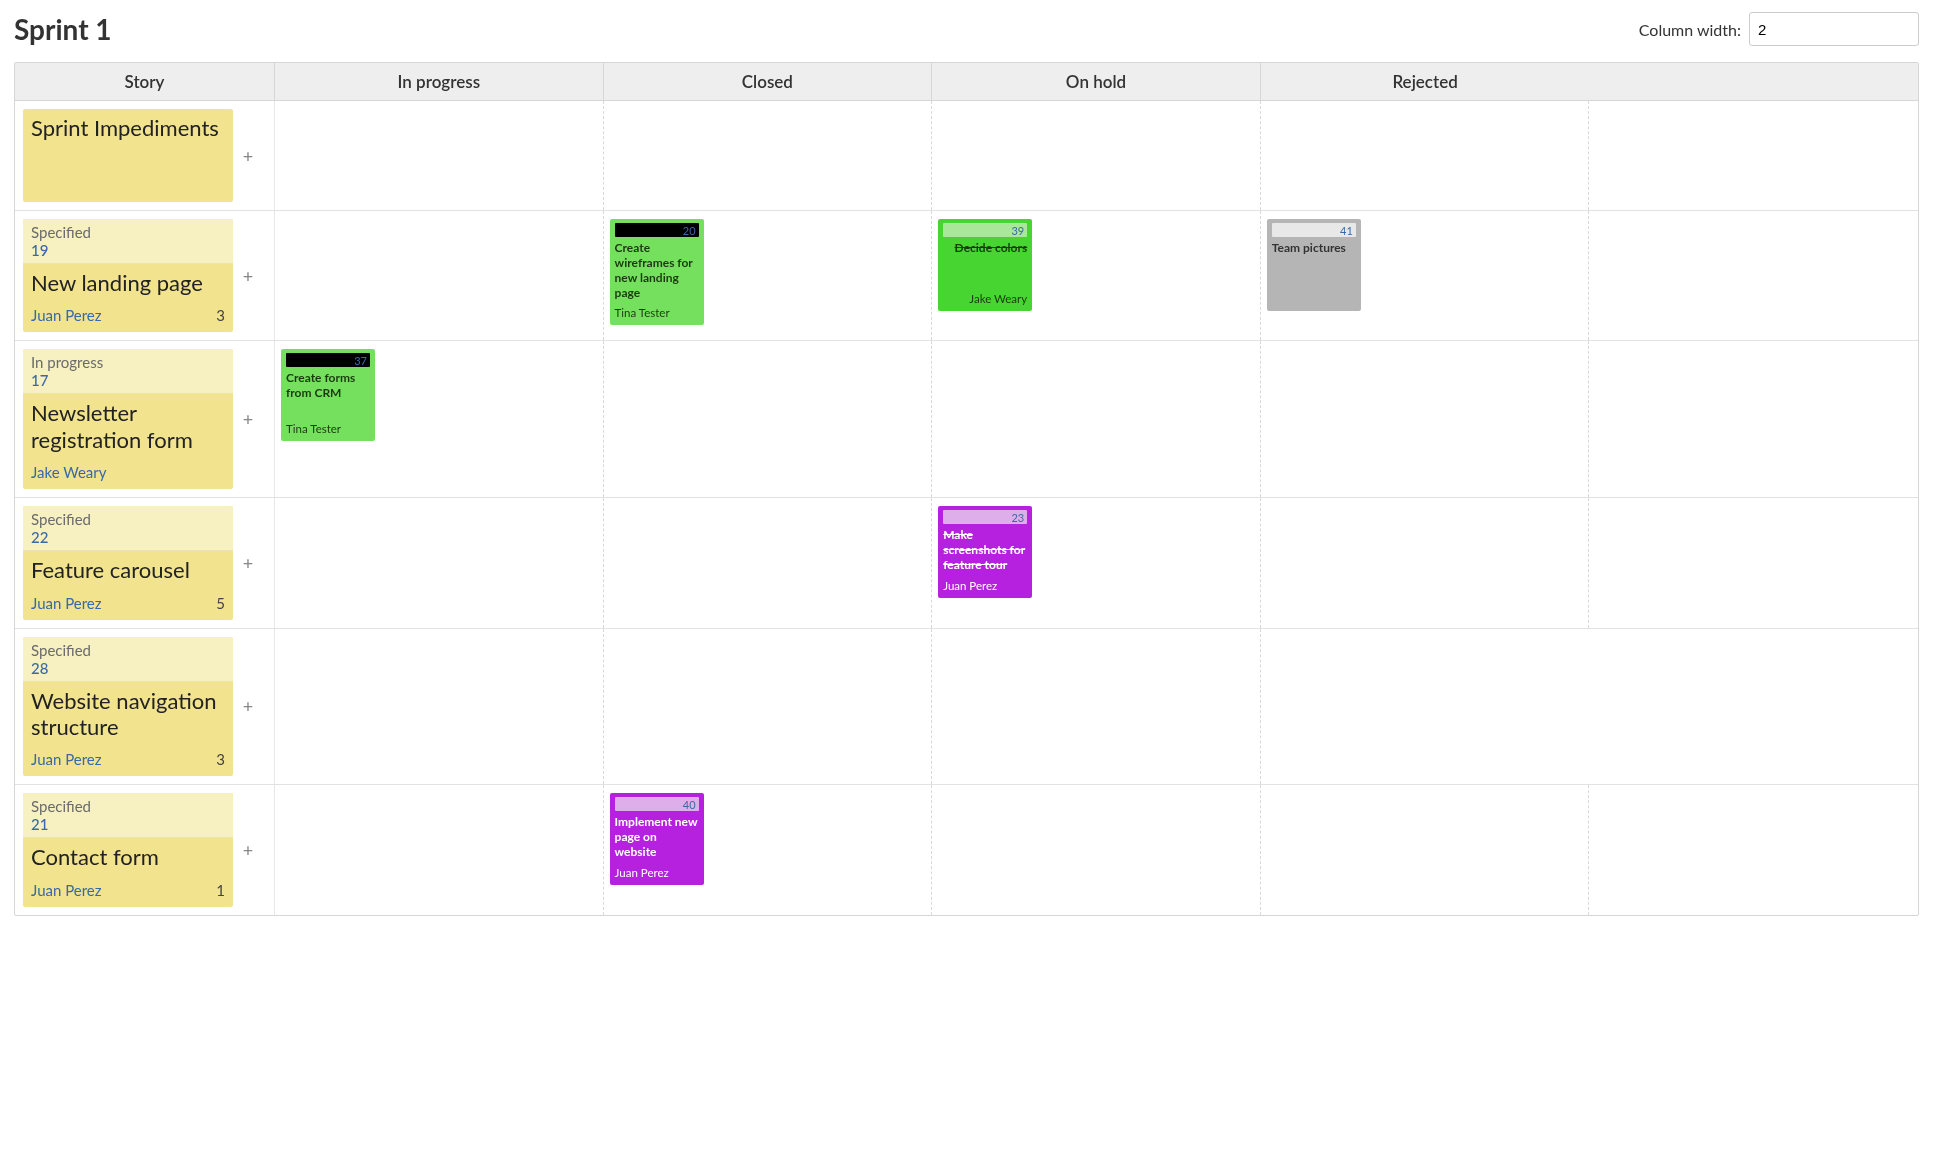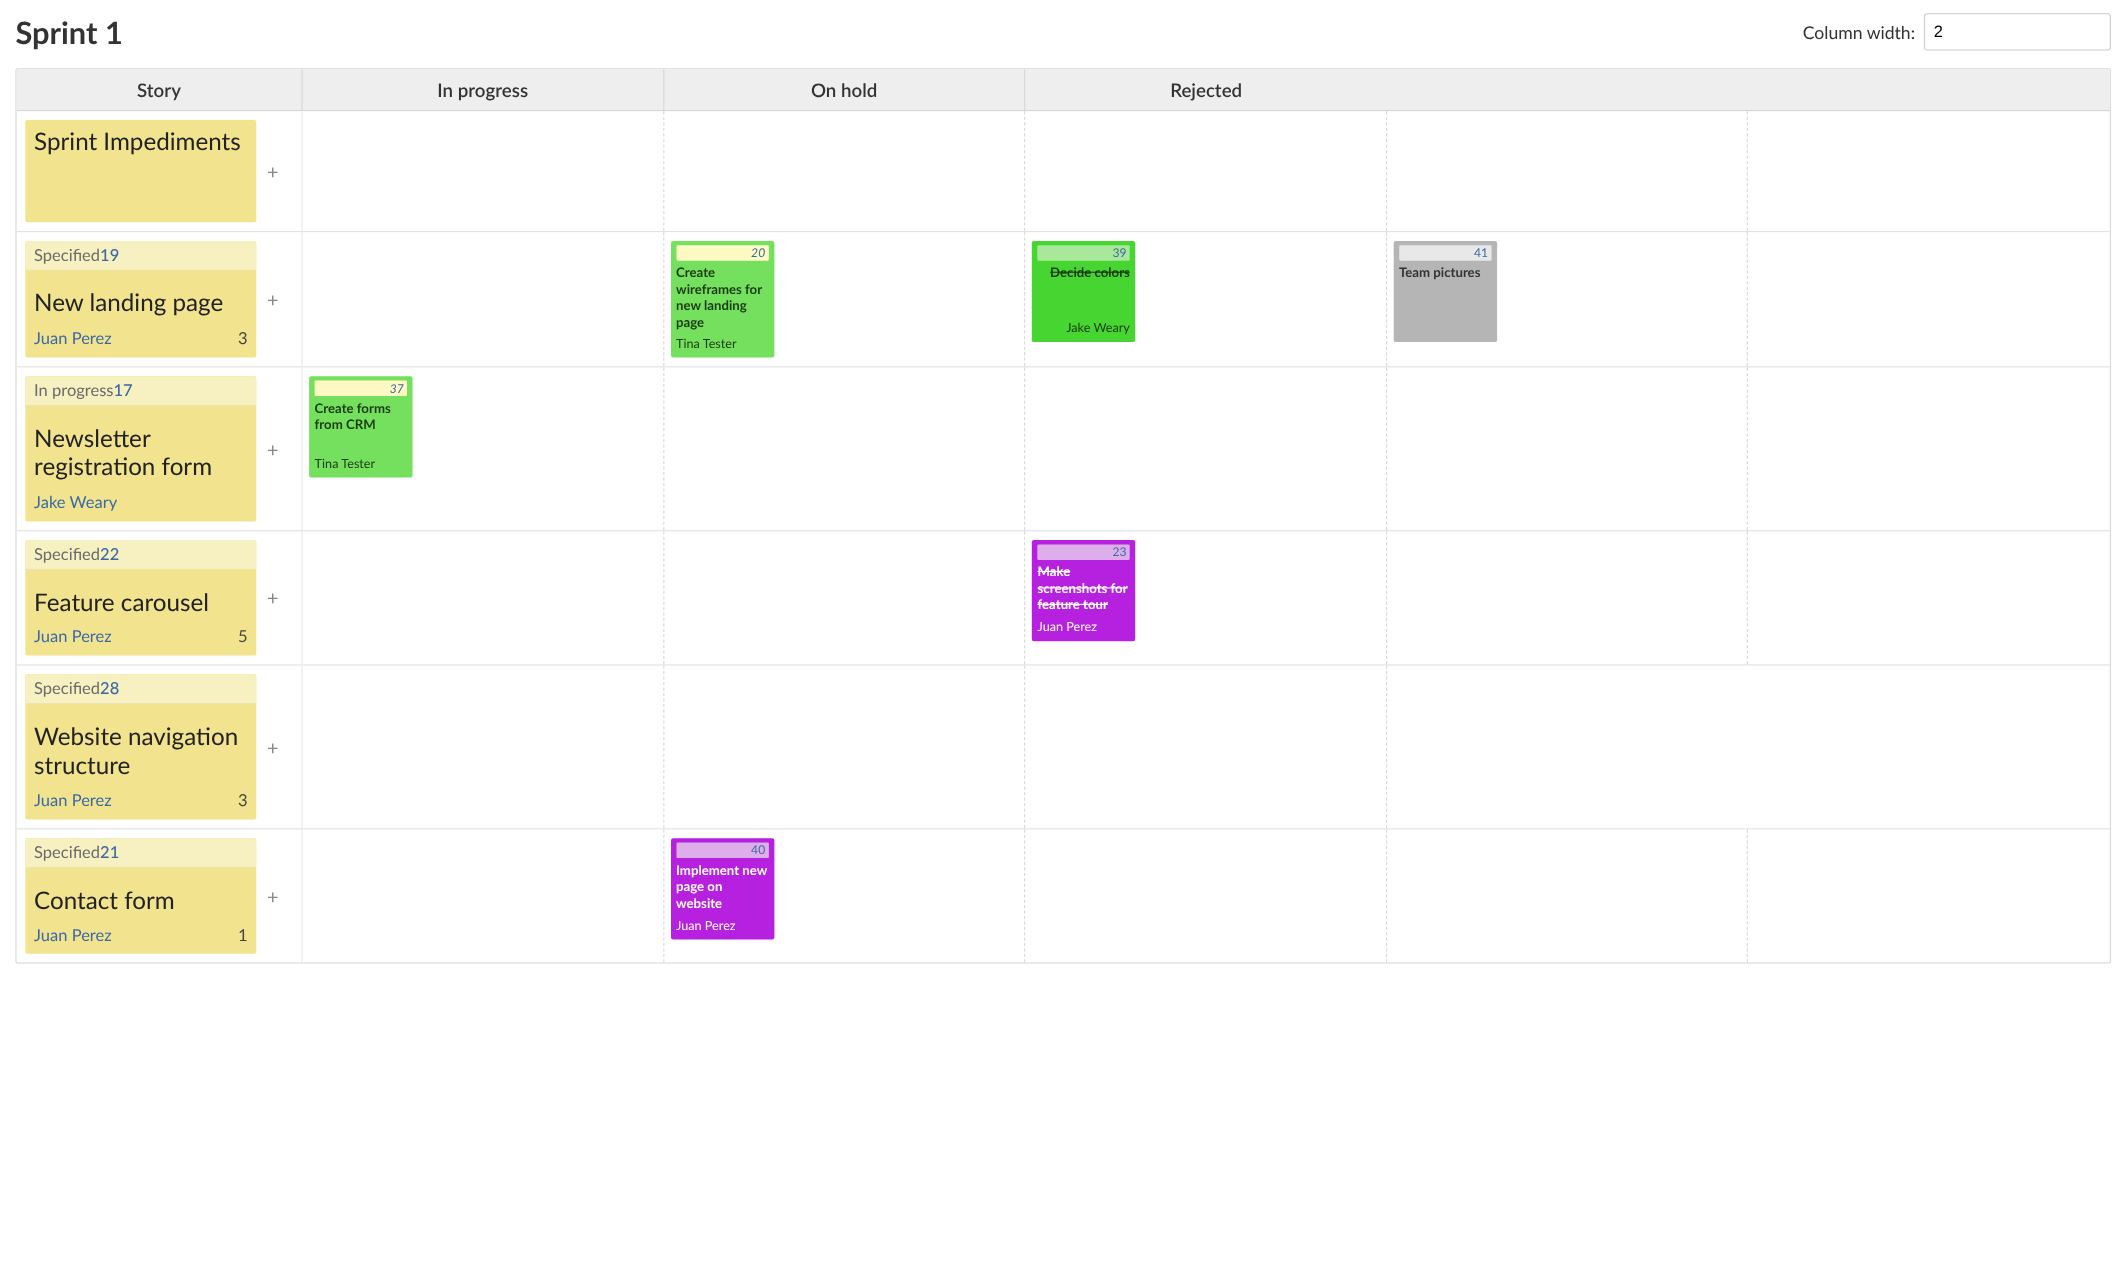"Closed" div.hcell { html: none -> <div>Closed</div> }
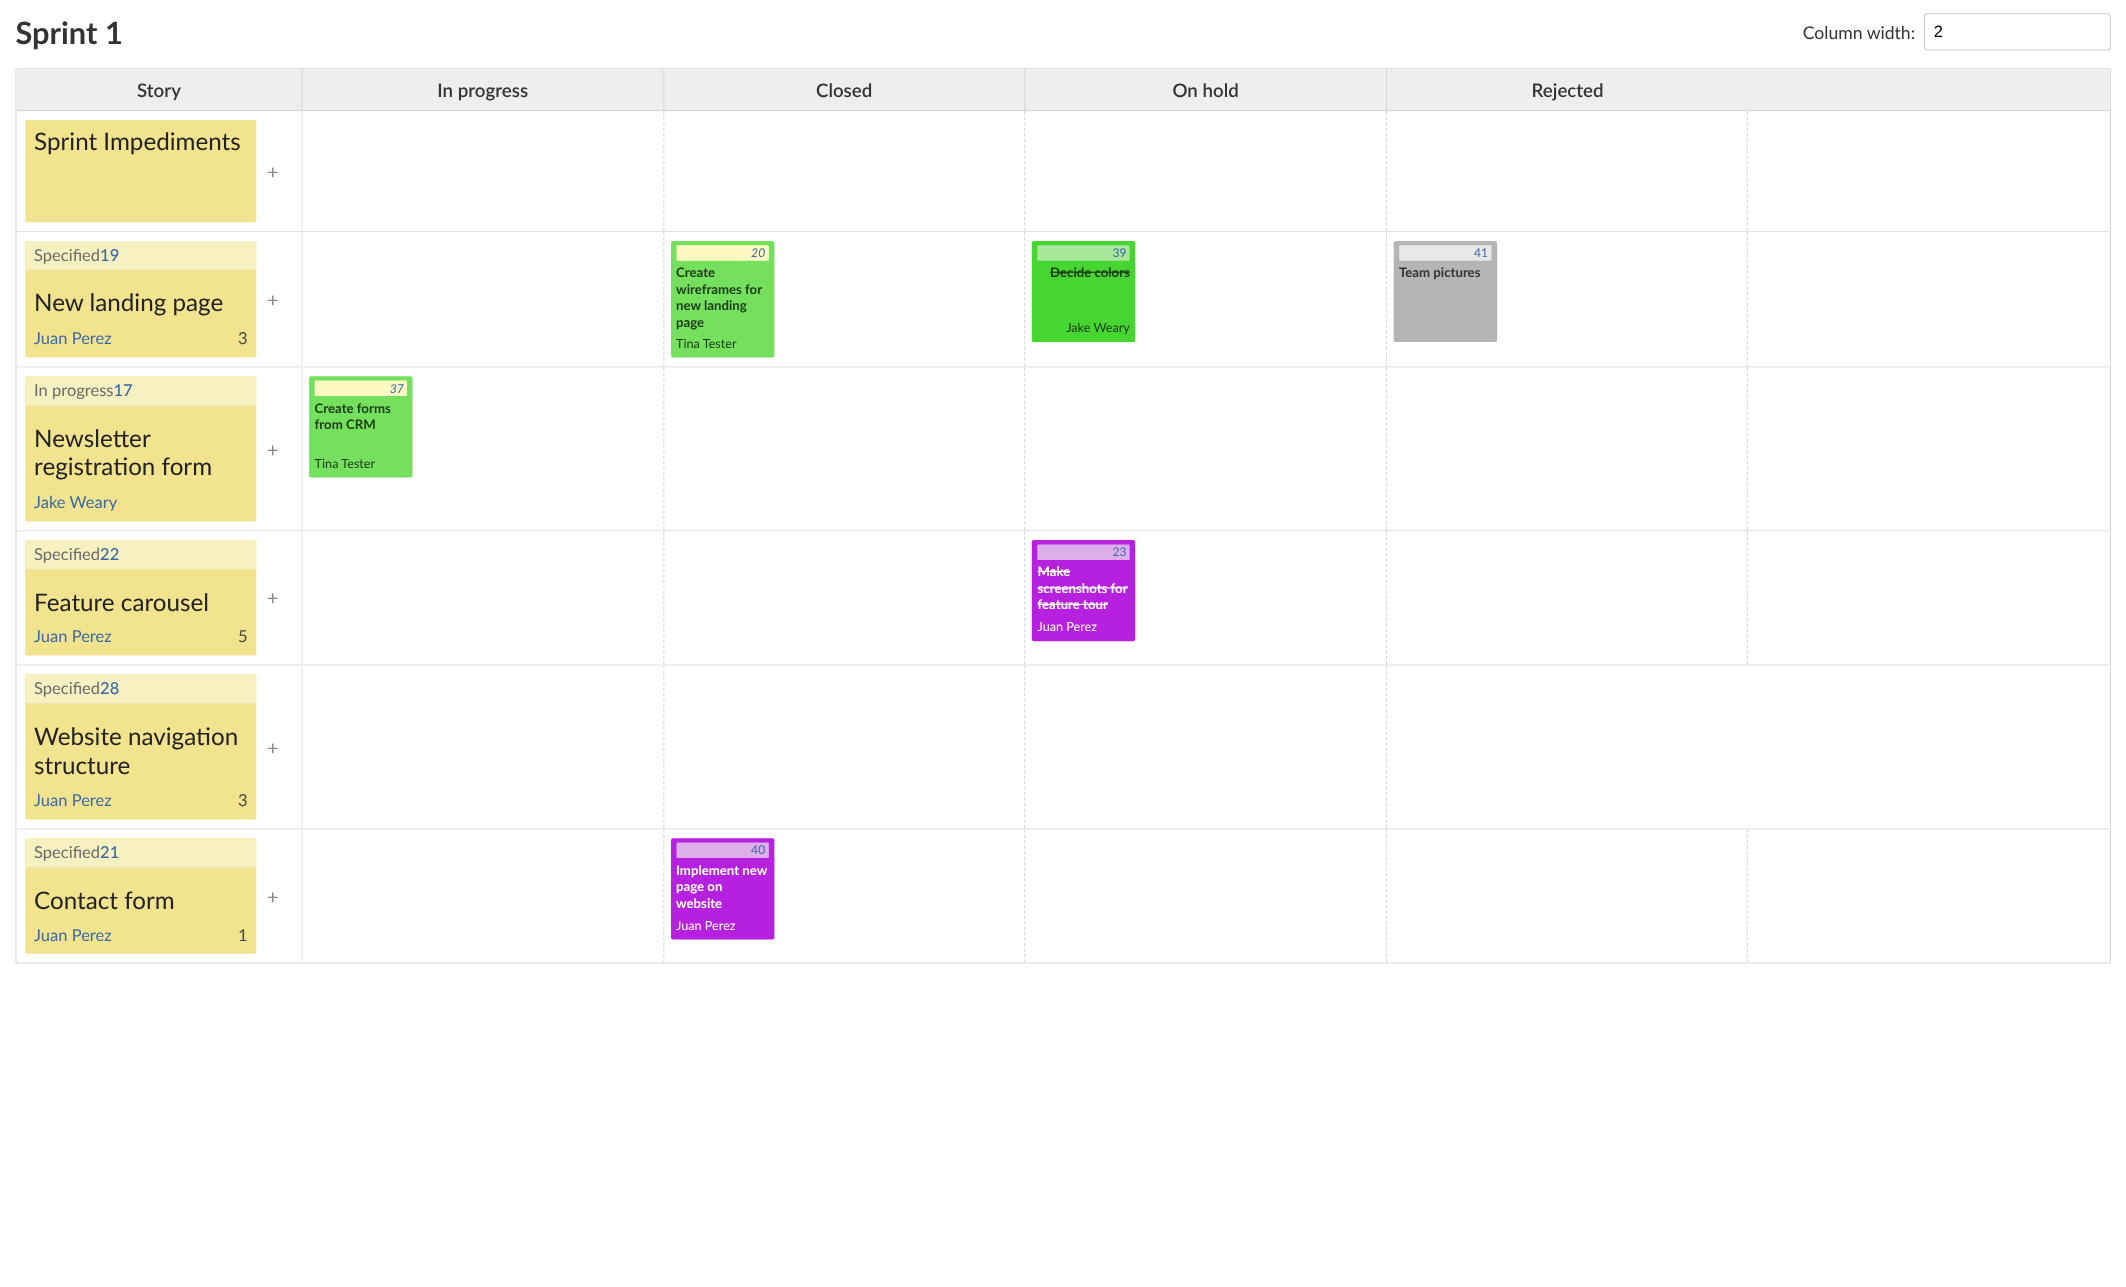"Specified" .story-top { flex-direction: none -> column; margin: -6px -8px 16px -> -6px -8px 6px }
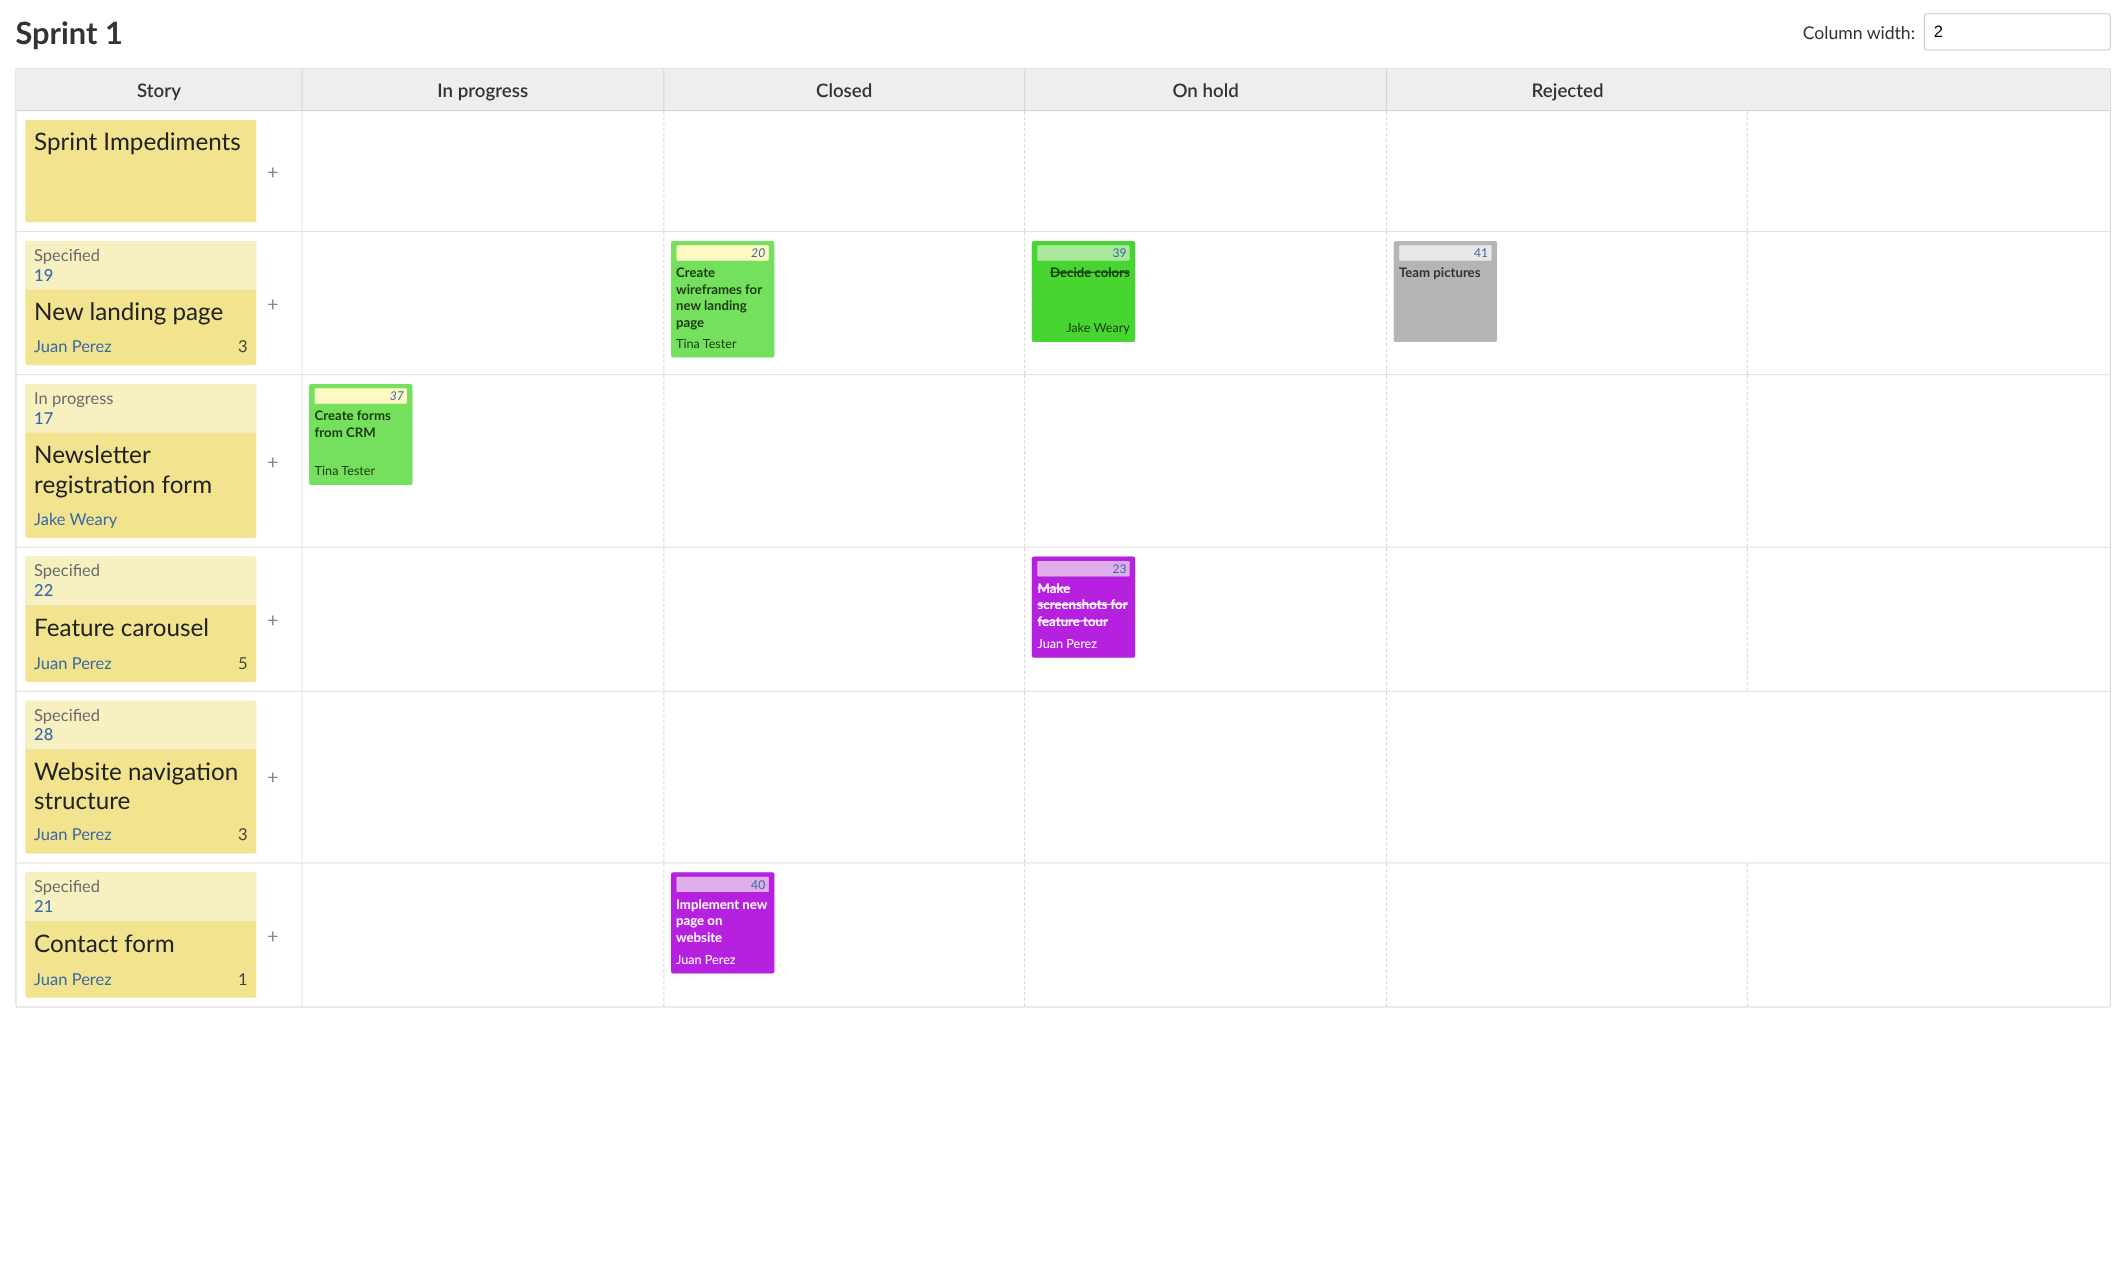"20" .c-lgreen .bar { background: #fef9c3 -> #000000; font-style: italic -> none }
